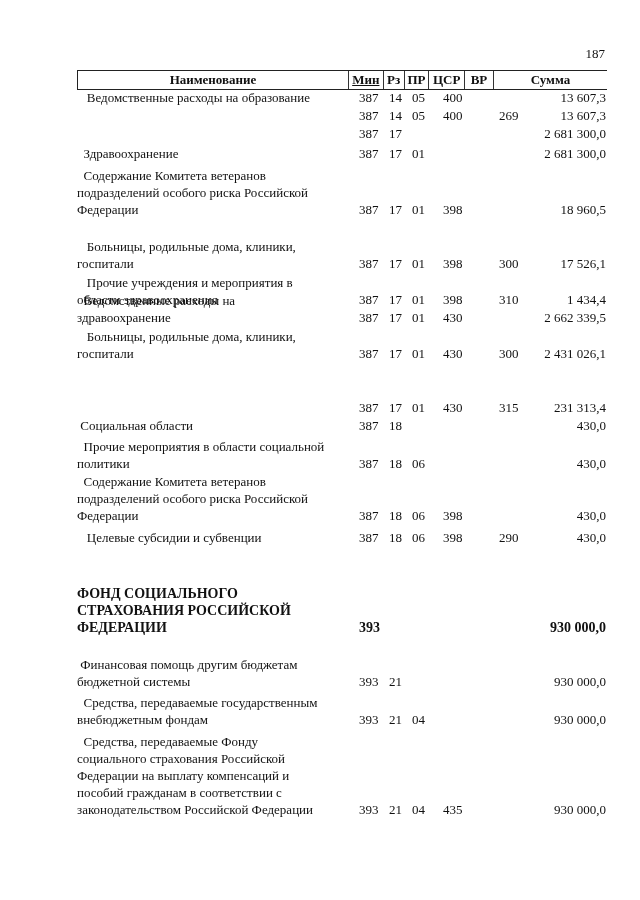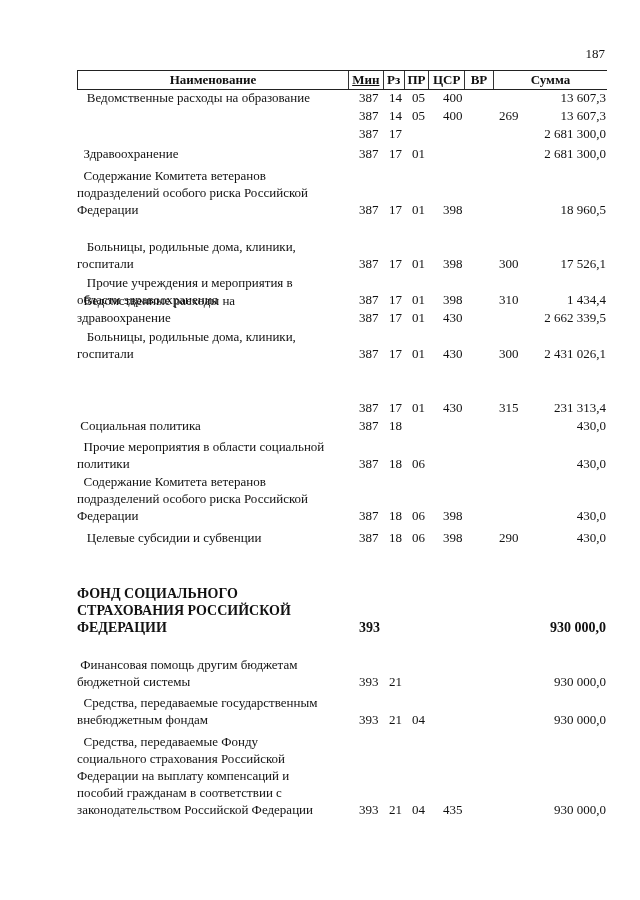"Социальная политика" div.name { text: политика -> области }
